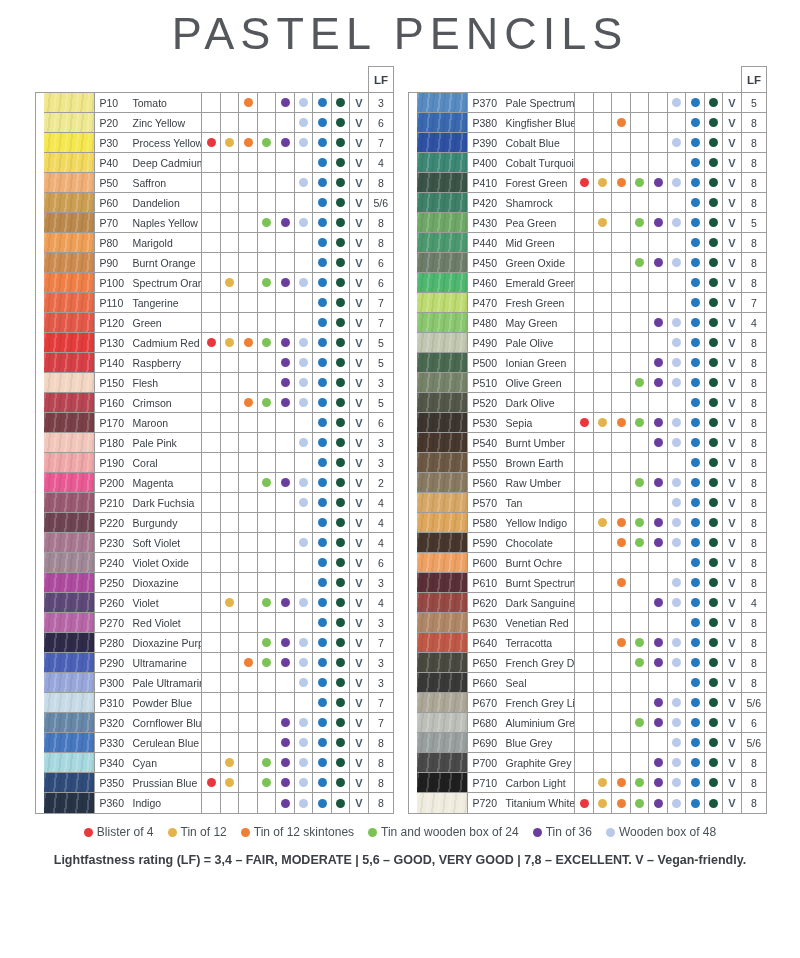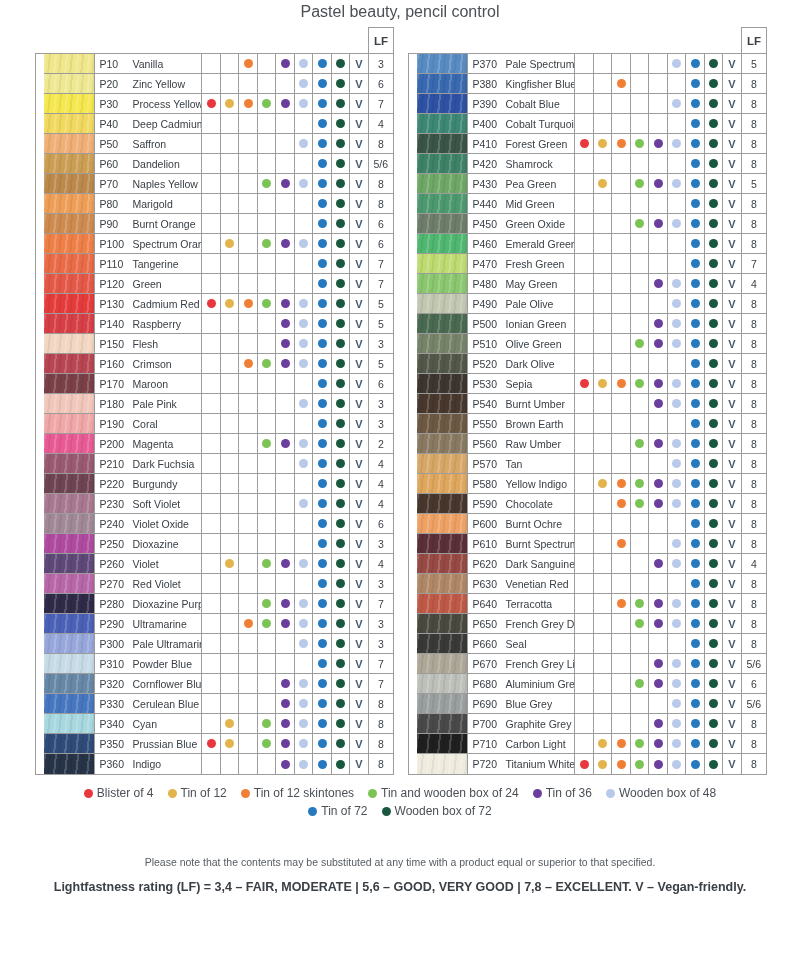"PASTEL PENCILS" div.title { html: none -> <div>PASTEL PENCILS</div> }
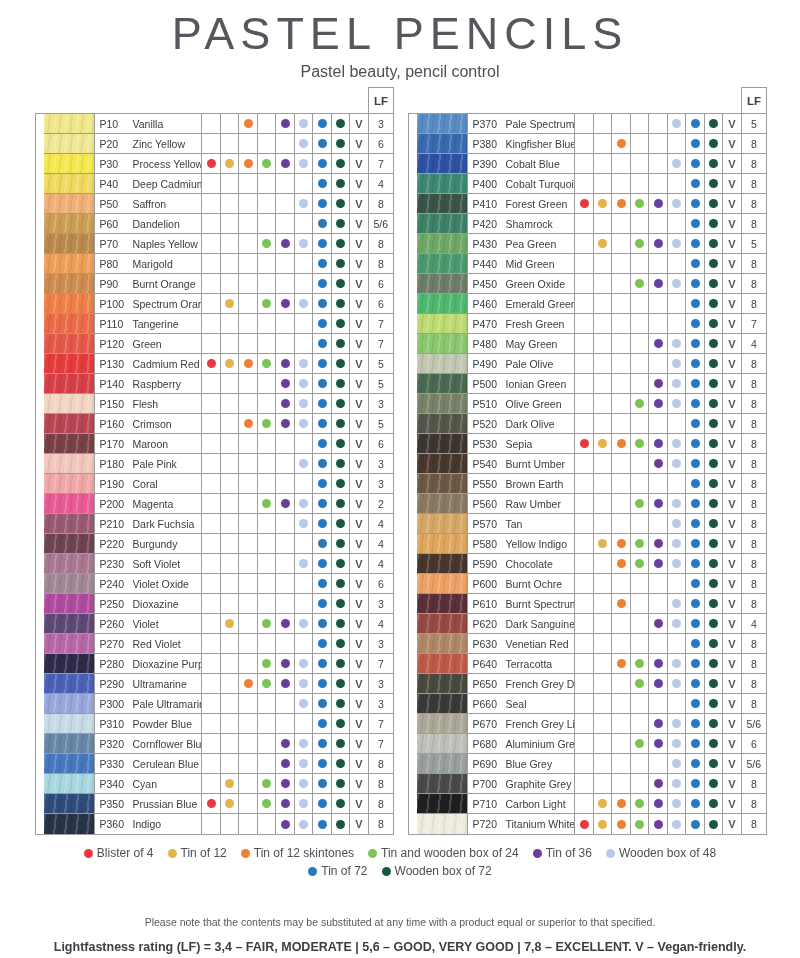"Pastel beauty, pencil control" div.subtitle { html: <div>Pastel beauty, pencil control</div> -> none }
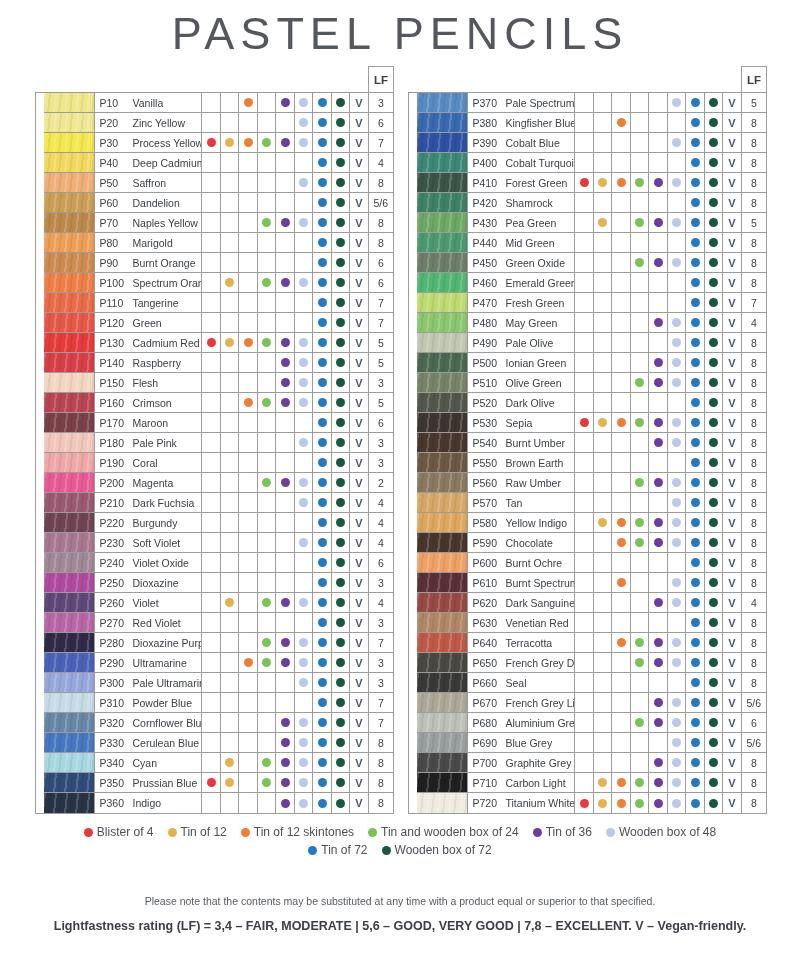"Vanilla" span.name { text: Vanilla -> Tomato }
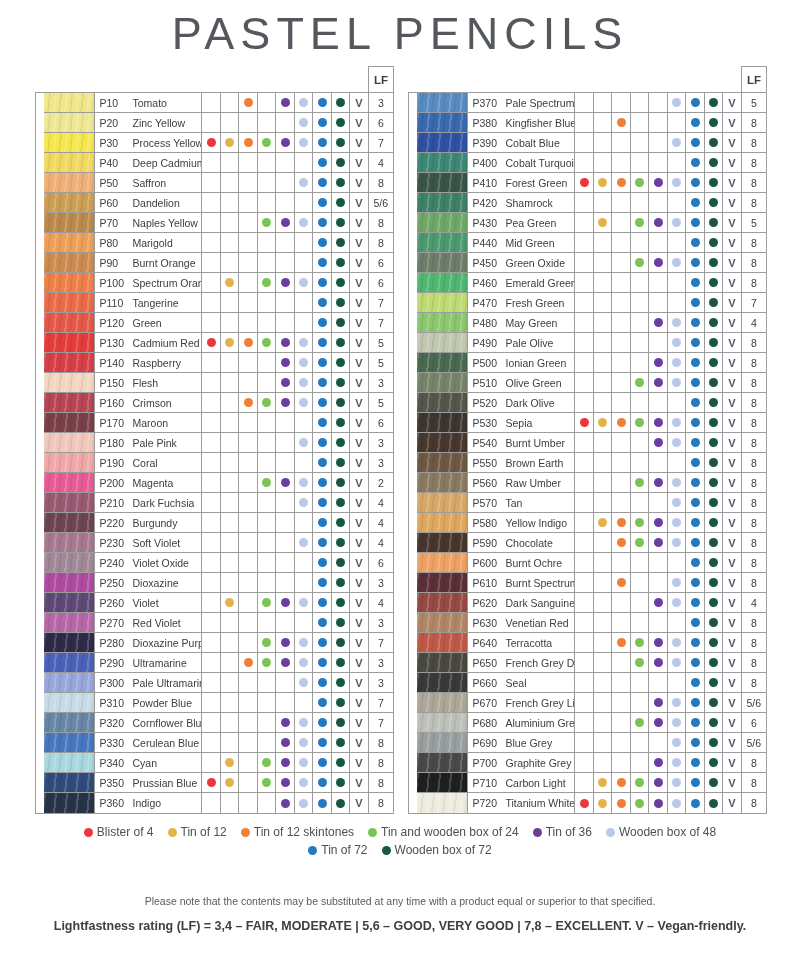"Tin of 72" div.legend-line { html: <div> <span> <span></span> <span>Tin of 72</span> </span> <span> <span></span> <span>Wooden box of 72</span> </span> </div> -> none }
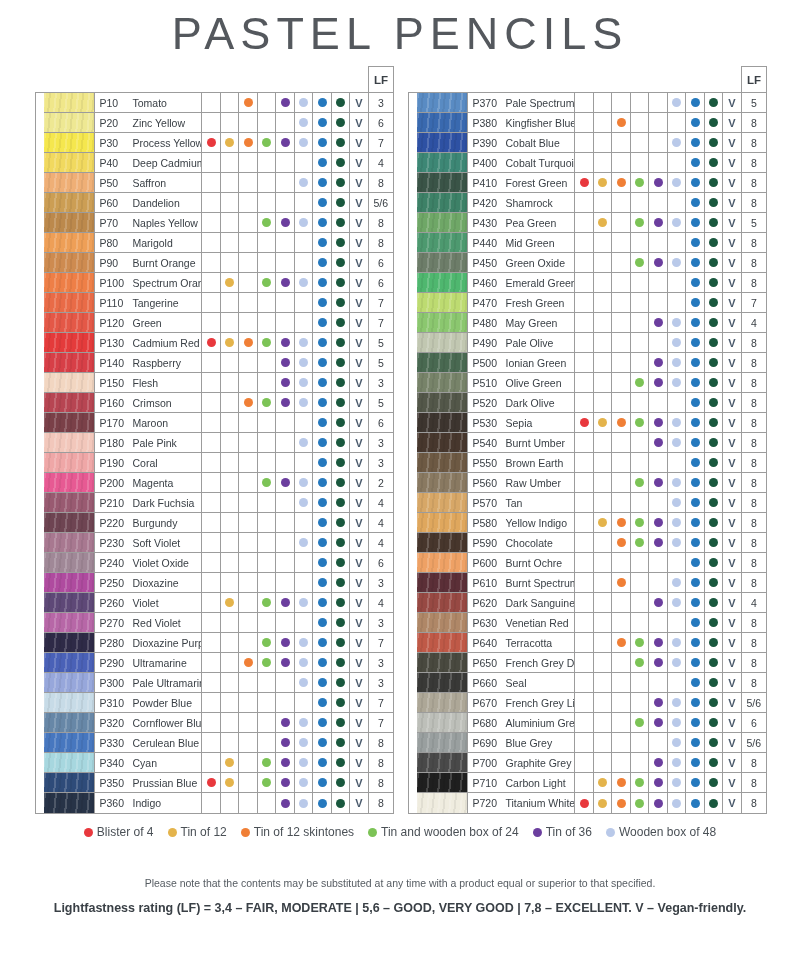"Please note that the contents" div.note { html: <div>Please note that the contents may be substituted at any time with a product equal or superior to that specified.</div> -> none }
